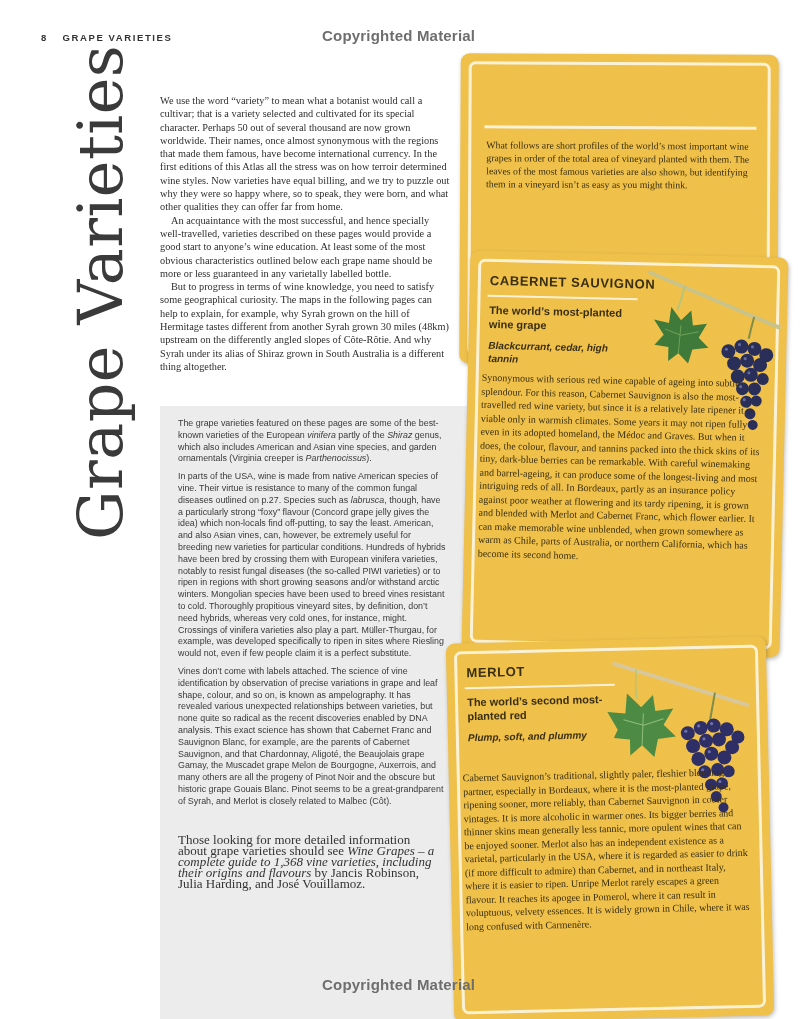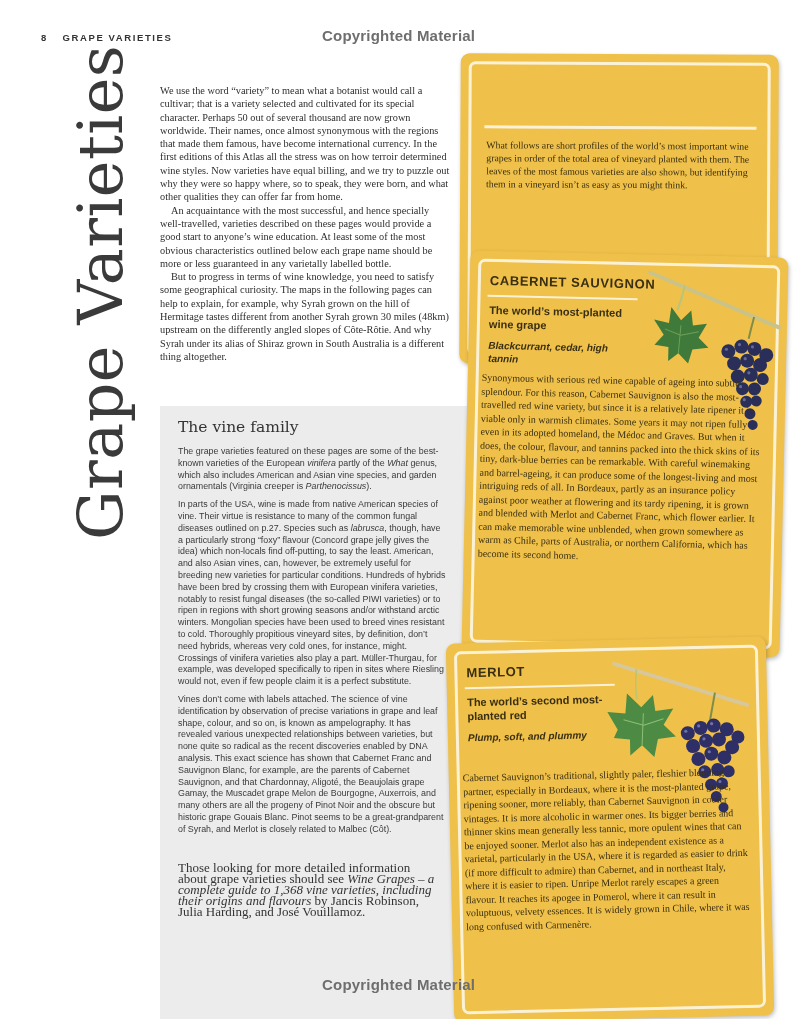"We use the word “variety”" .intro { top: 84px -> 94px }
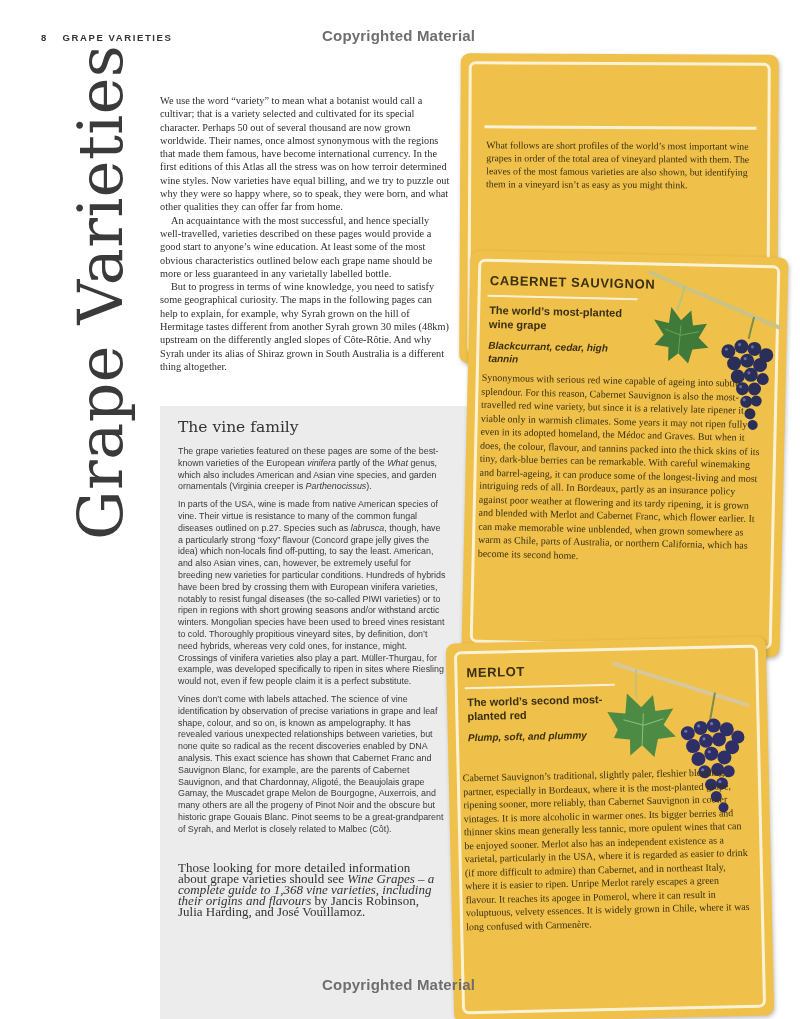"The vine family" h2 { html: <h2>The vine family</h2> -> none }
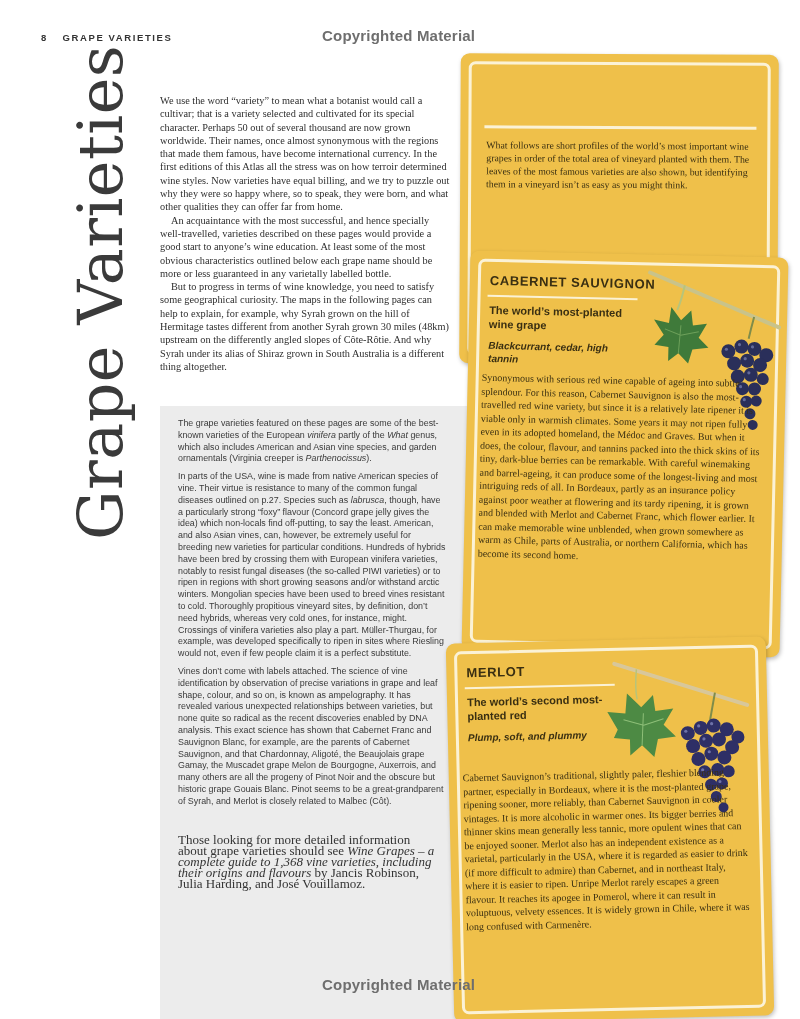"What" em { text: What -> Shiraz }
